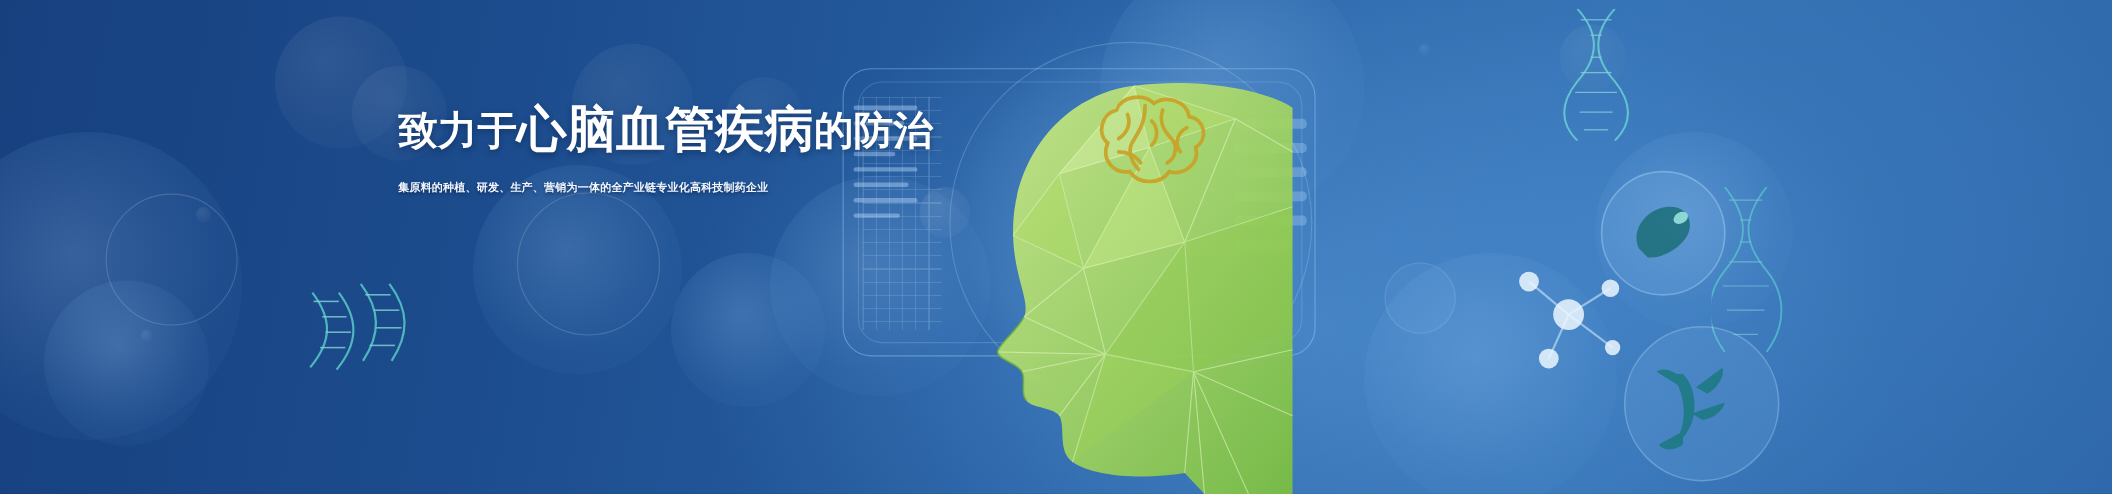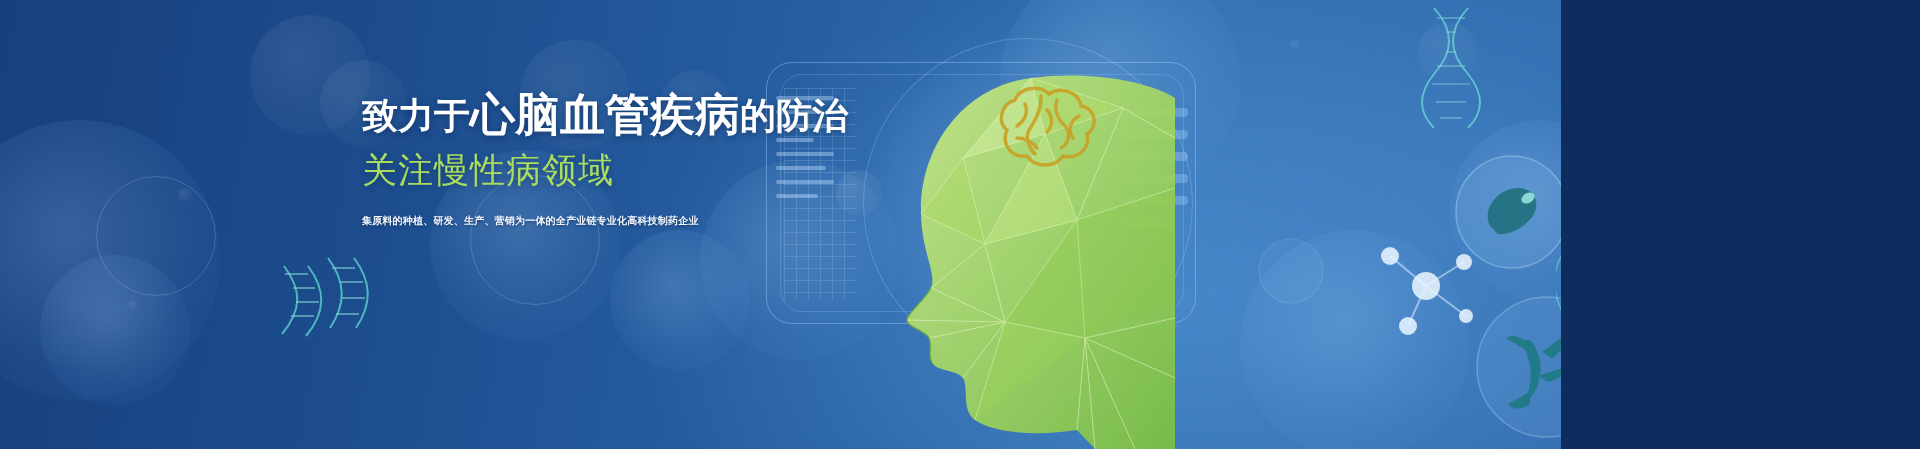"致力于心脑血管疾病的防治" .stage { font-family: Liberation Mono, monospace -> Liberation Serif, serif; width: 1561px -> 1920px }
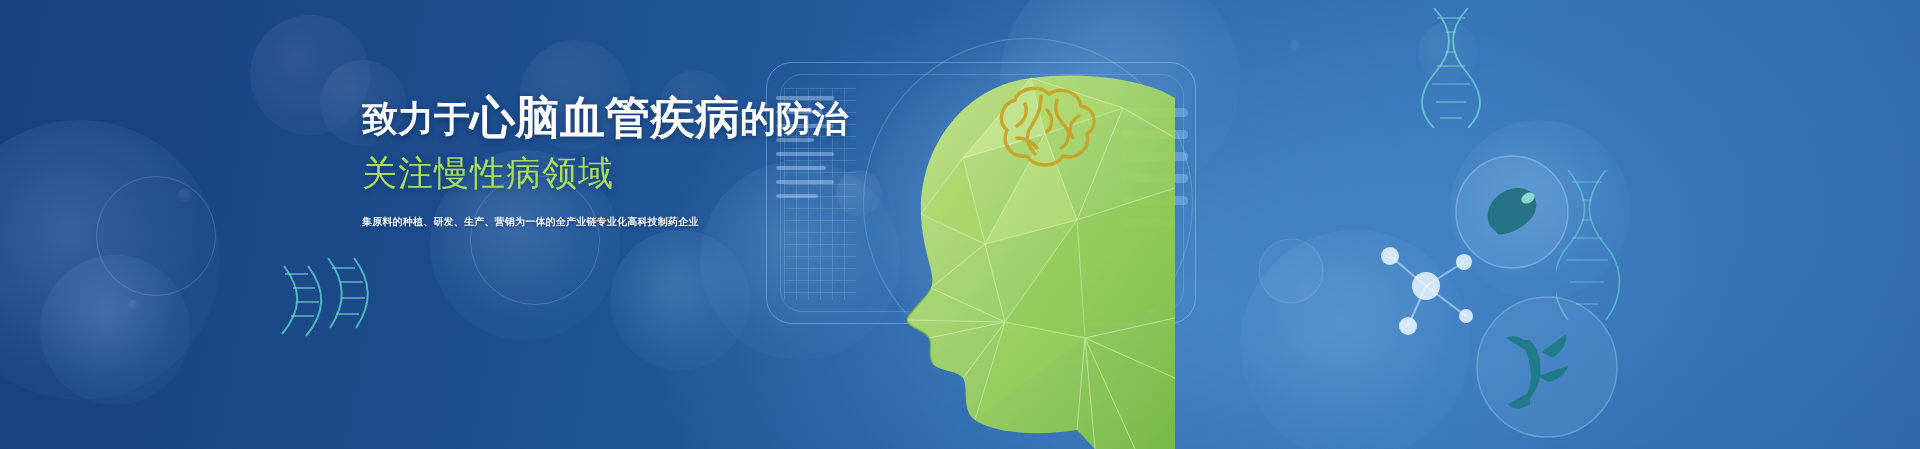"关注慢性病领域" div.subline { html: <div>关注慢性病领域</div> -> none }
